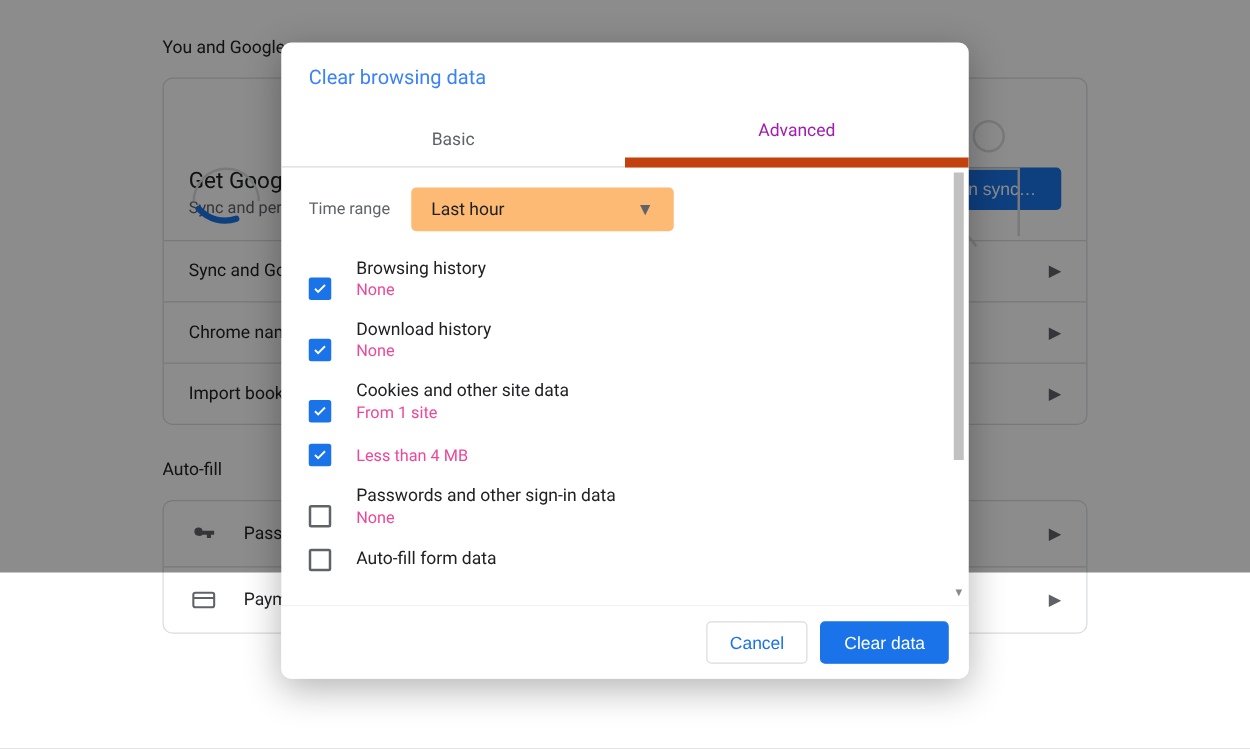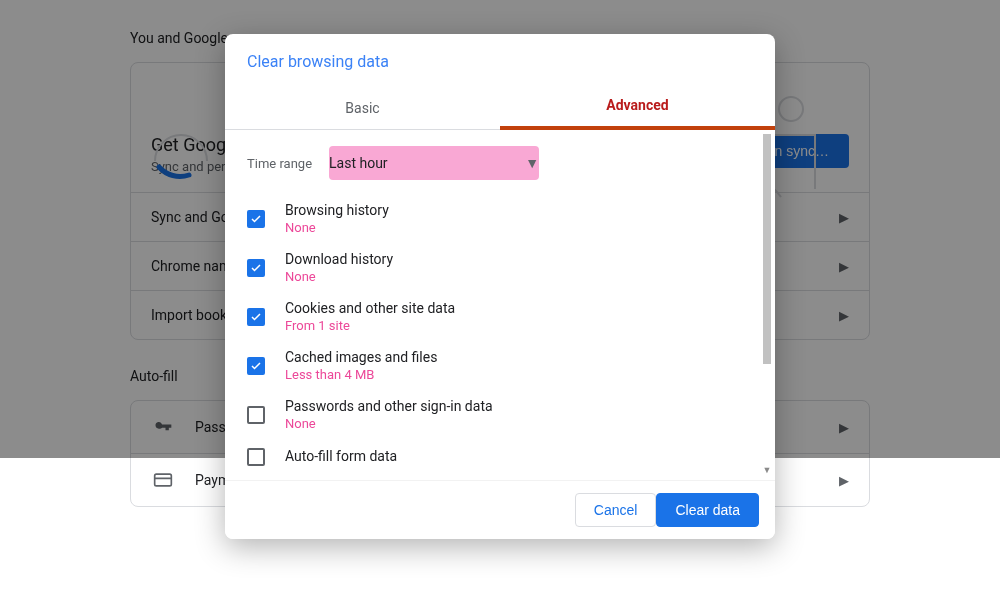"Advanced" .tab.selected { border-bottom: 4px solid #c2410c -> 8px solid #c2410c; color: #b91c1c -> #a21caf; font-weight: 700 -> 400 }
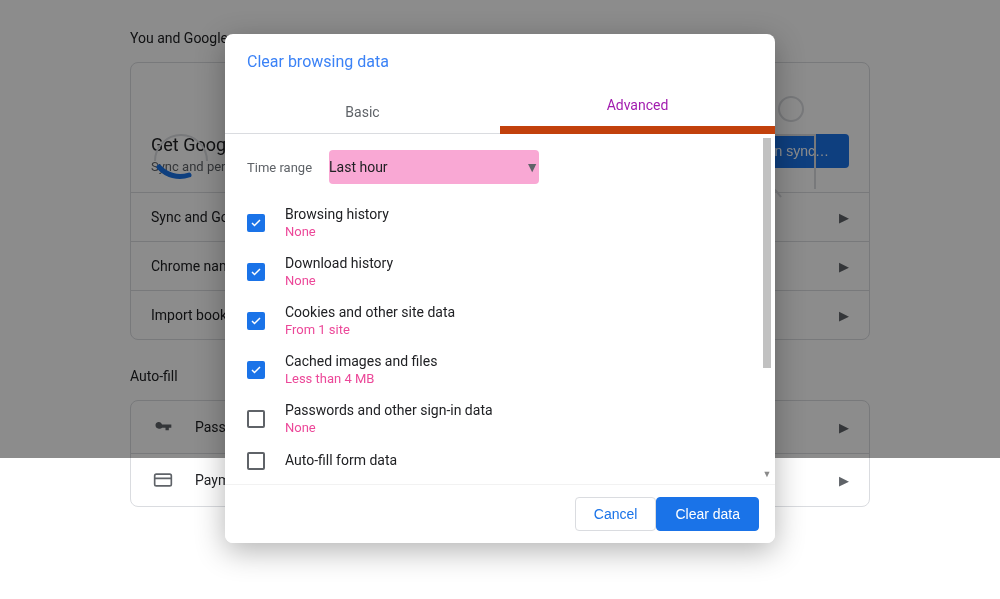"Last hour" .select { background: #f9a8d4 -> #fdba74; padding: 9px 0 -> 9px 16px }
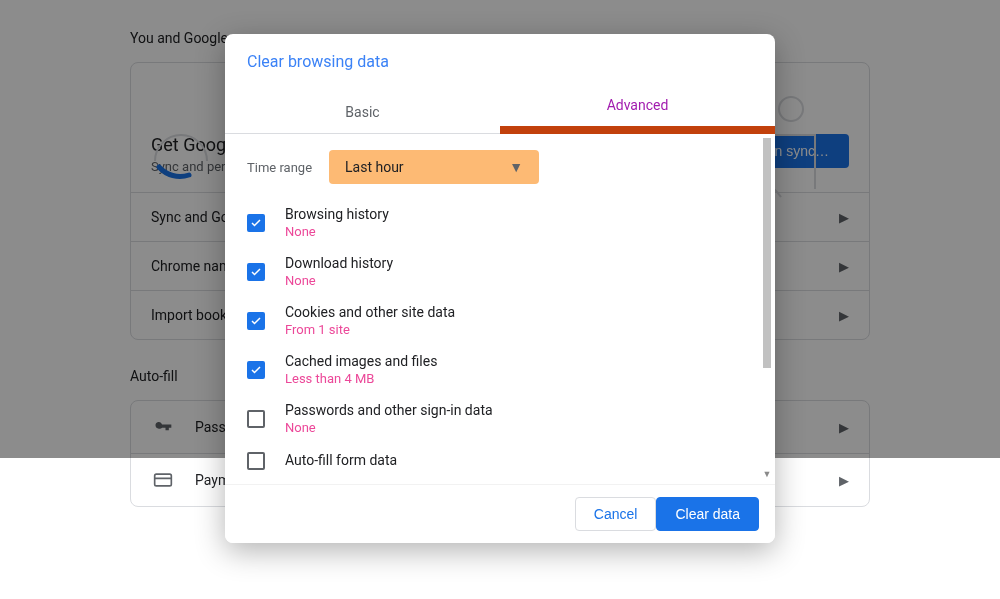"Browsing history" .check-item { align-items: center -> flex-end }
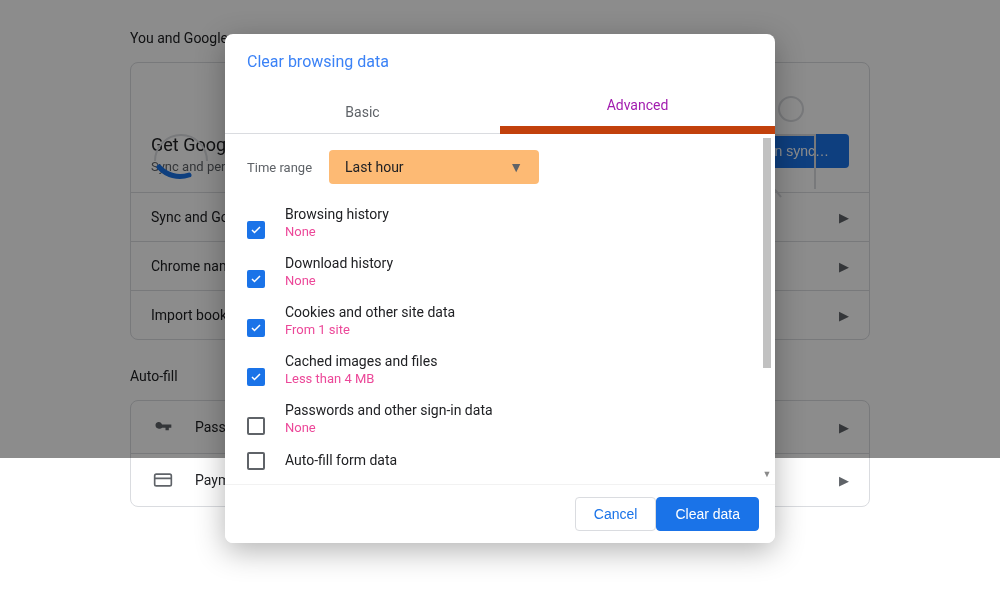"Cached images and files" div.primary { html: <div>Cached images and files</div> -> none }
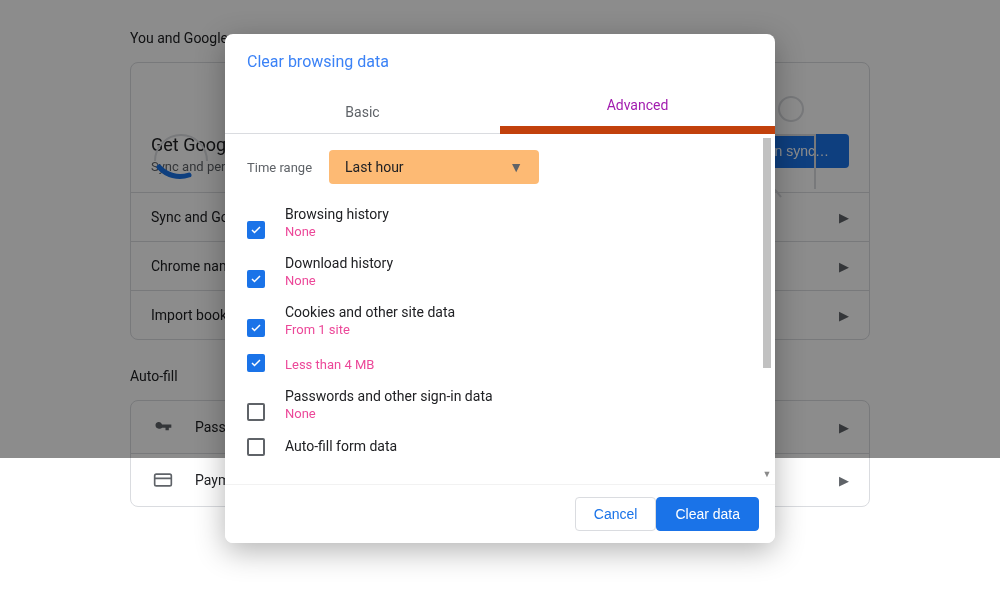"Cancel" .dialog-footer { gap: none -> 10px }
